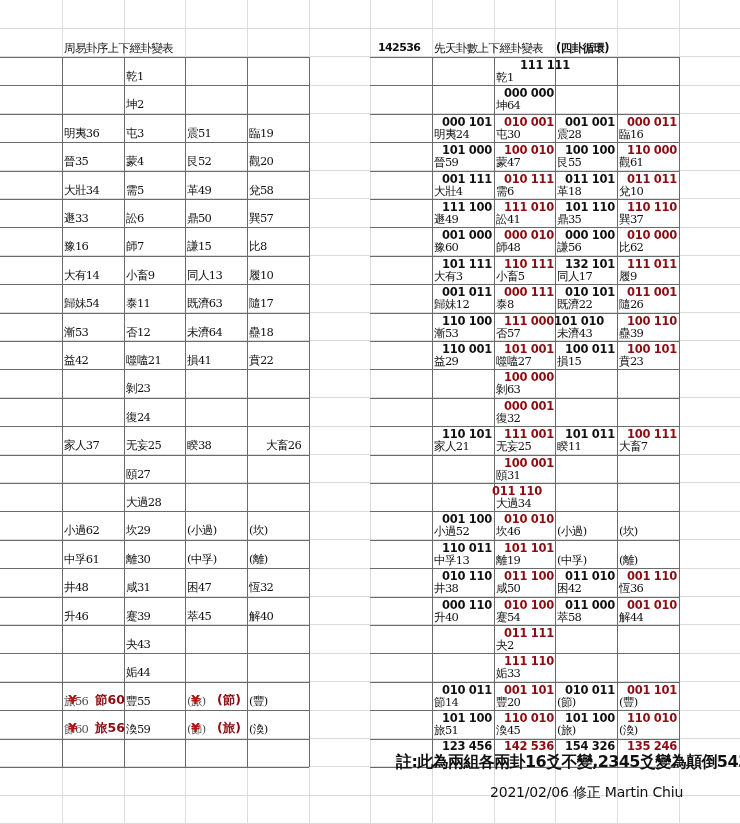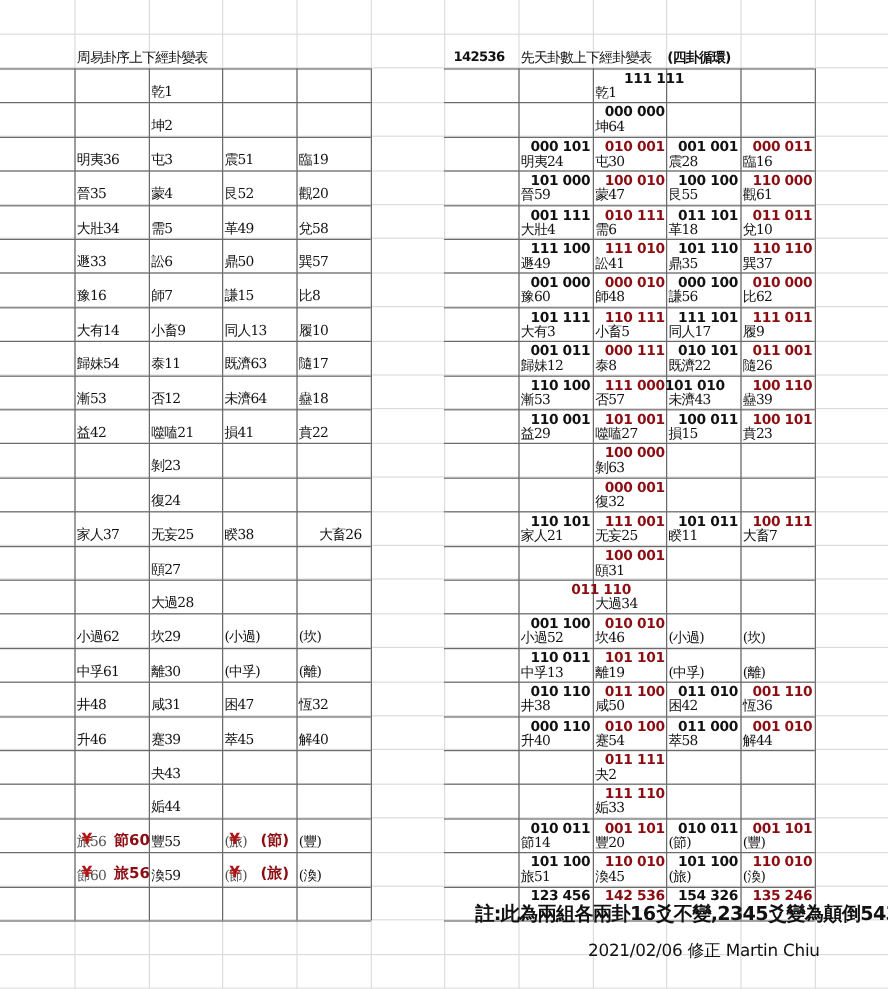"111 101" div.code { text: 111 101 -> 132 101 }
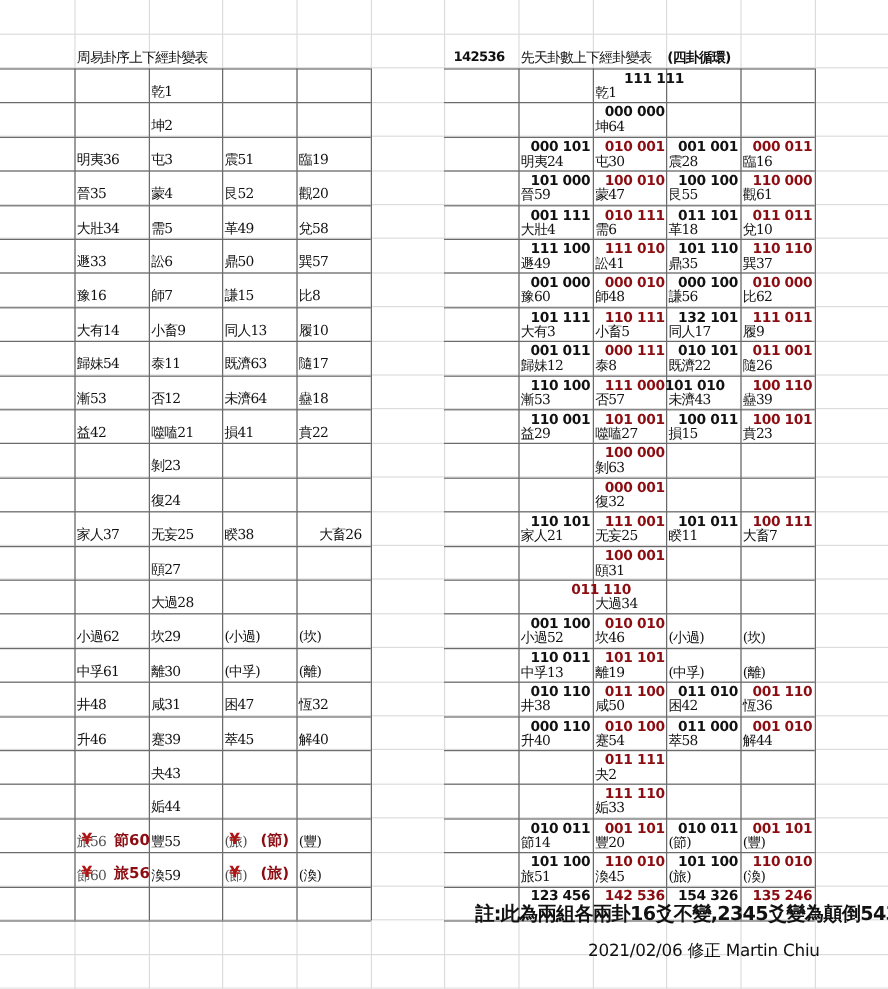"011 110" div.code { left: 476px -> 492px }
